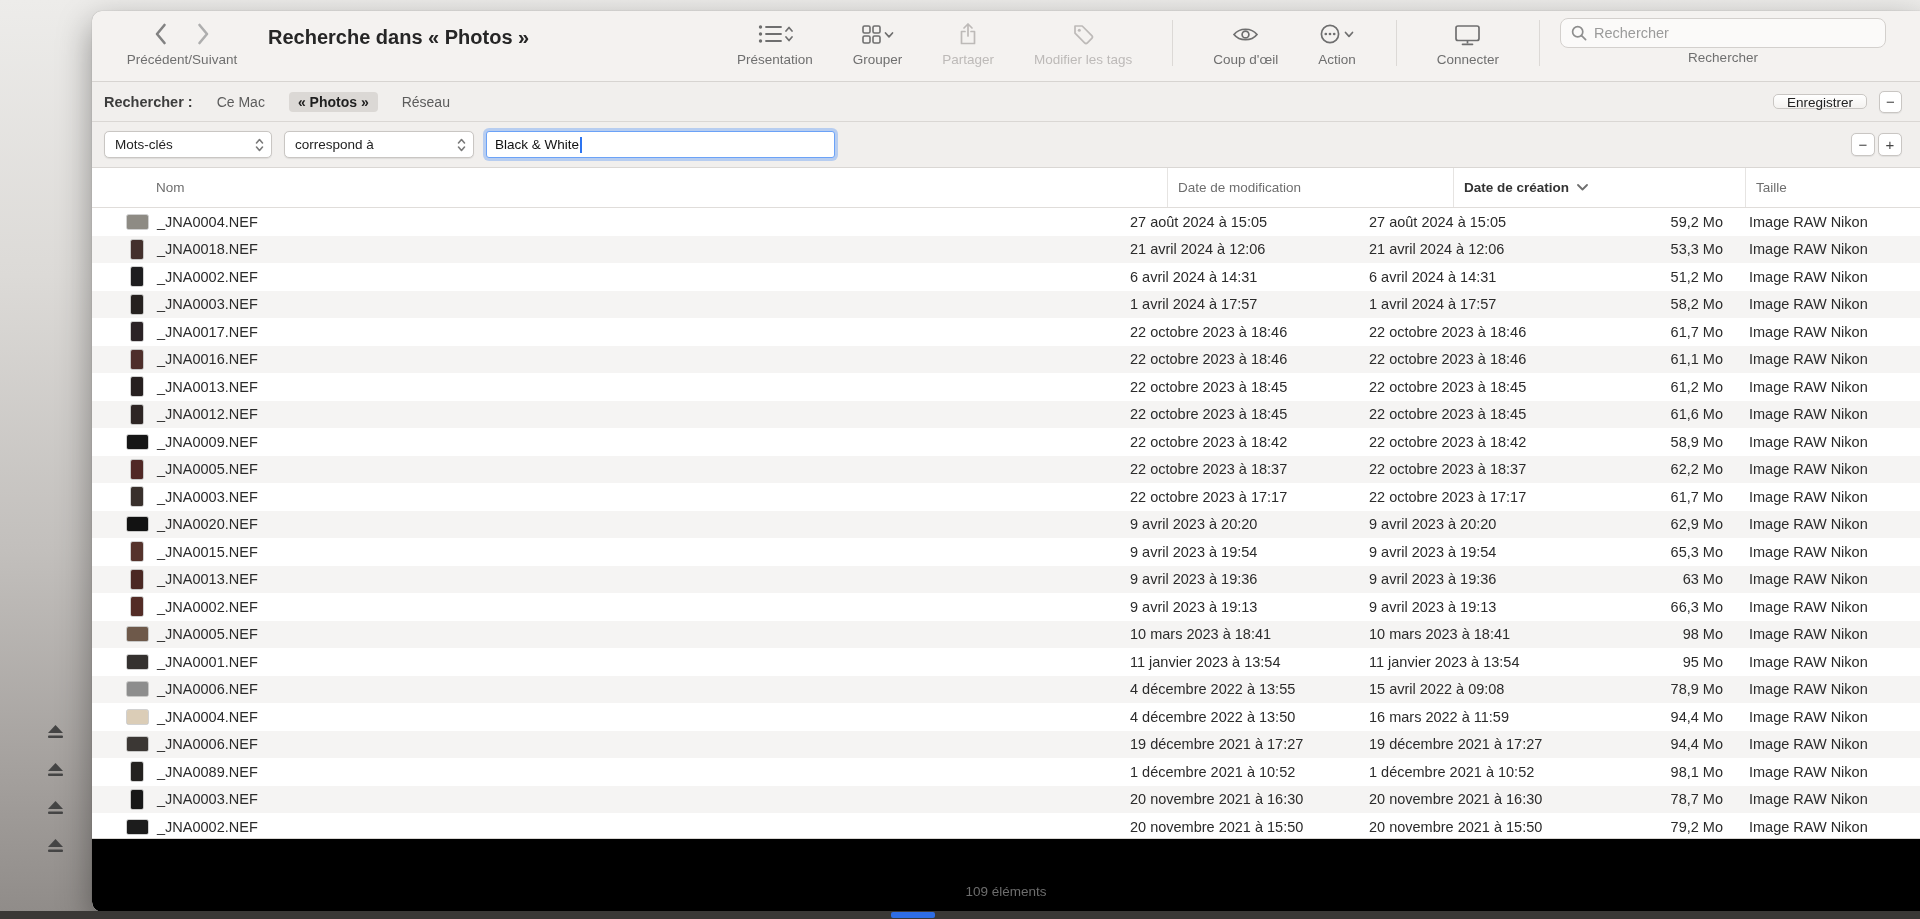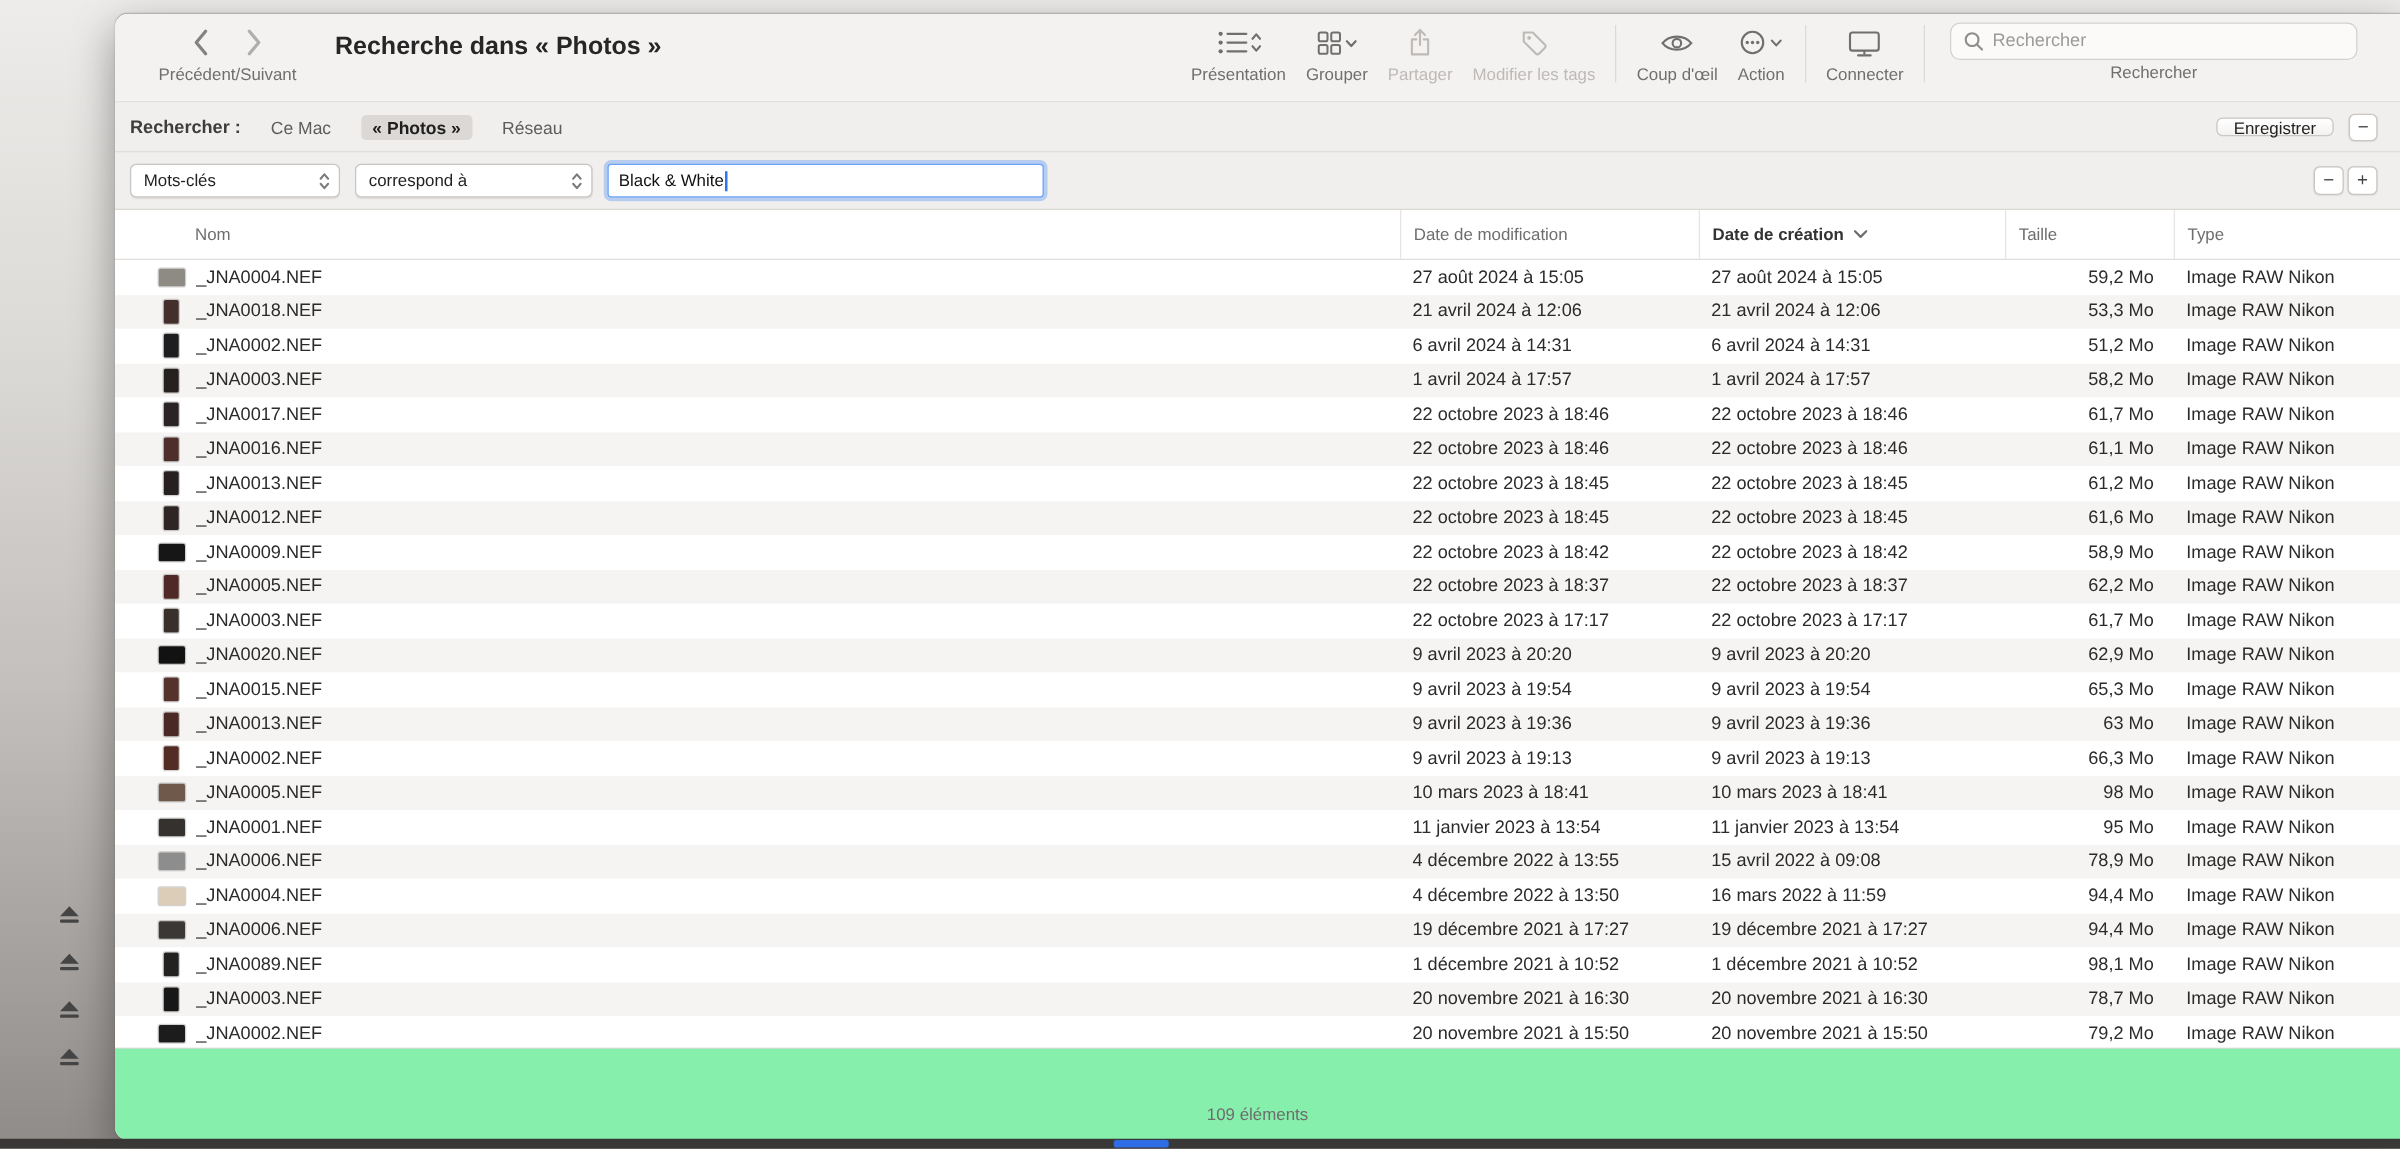"Présentation" .tb-items { gap: 16px -> 40px }
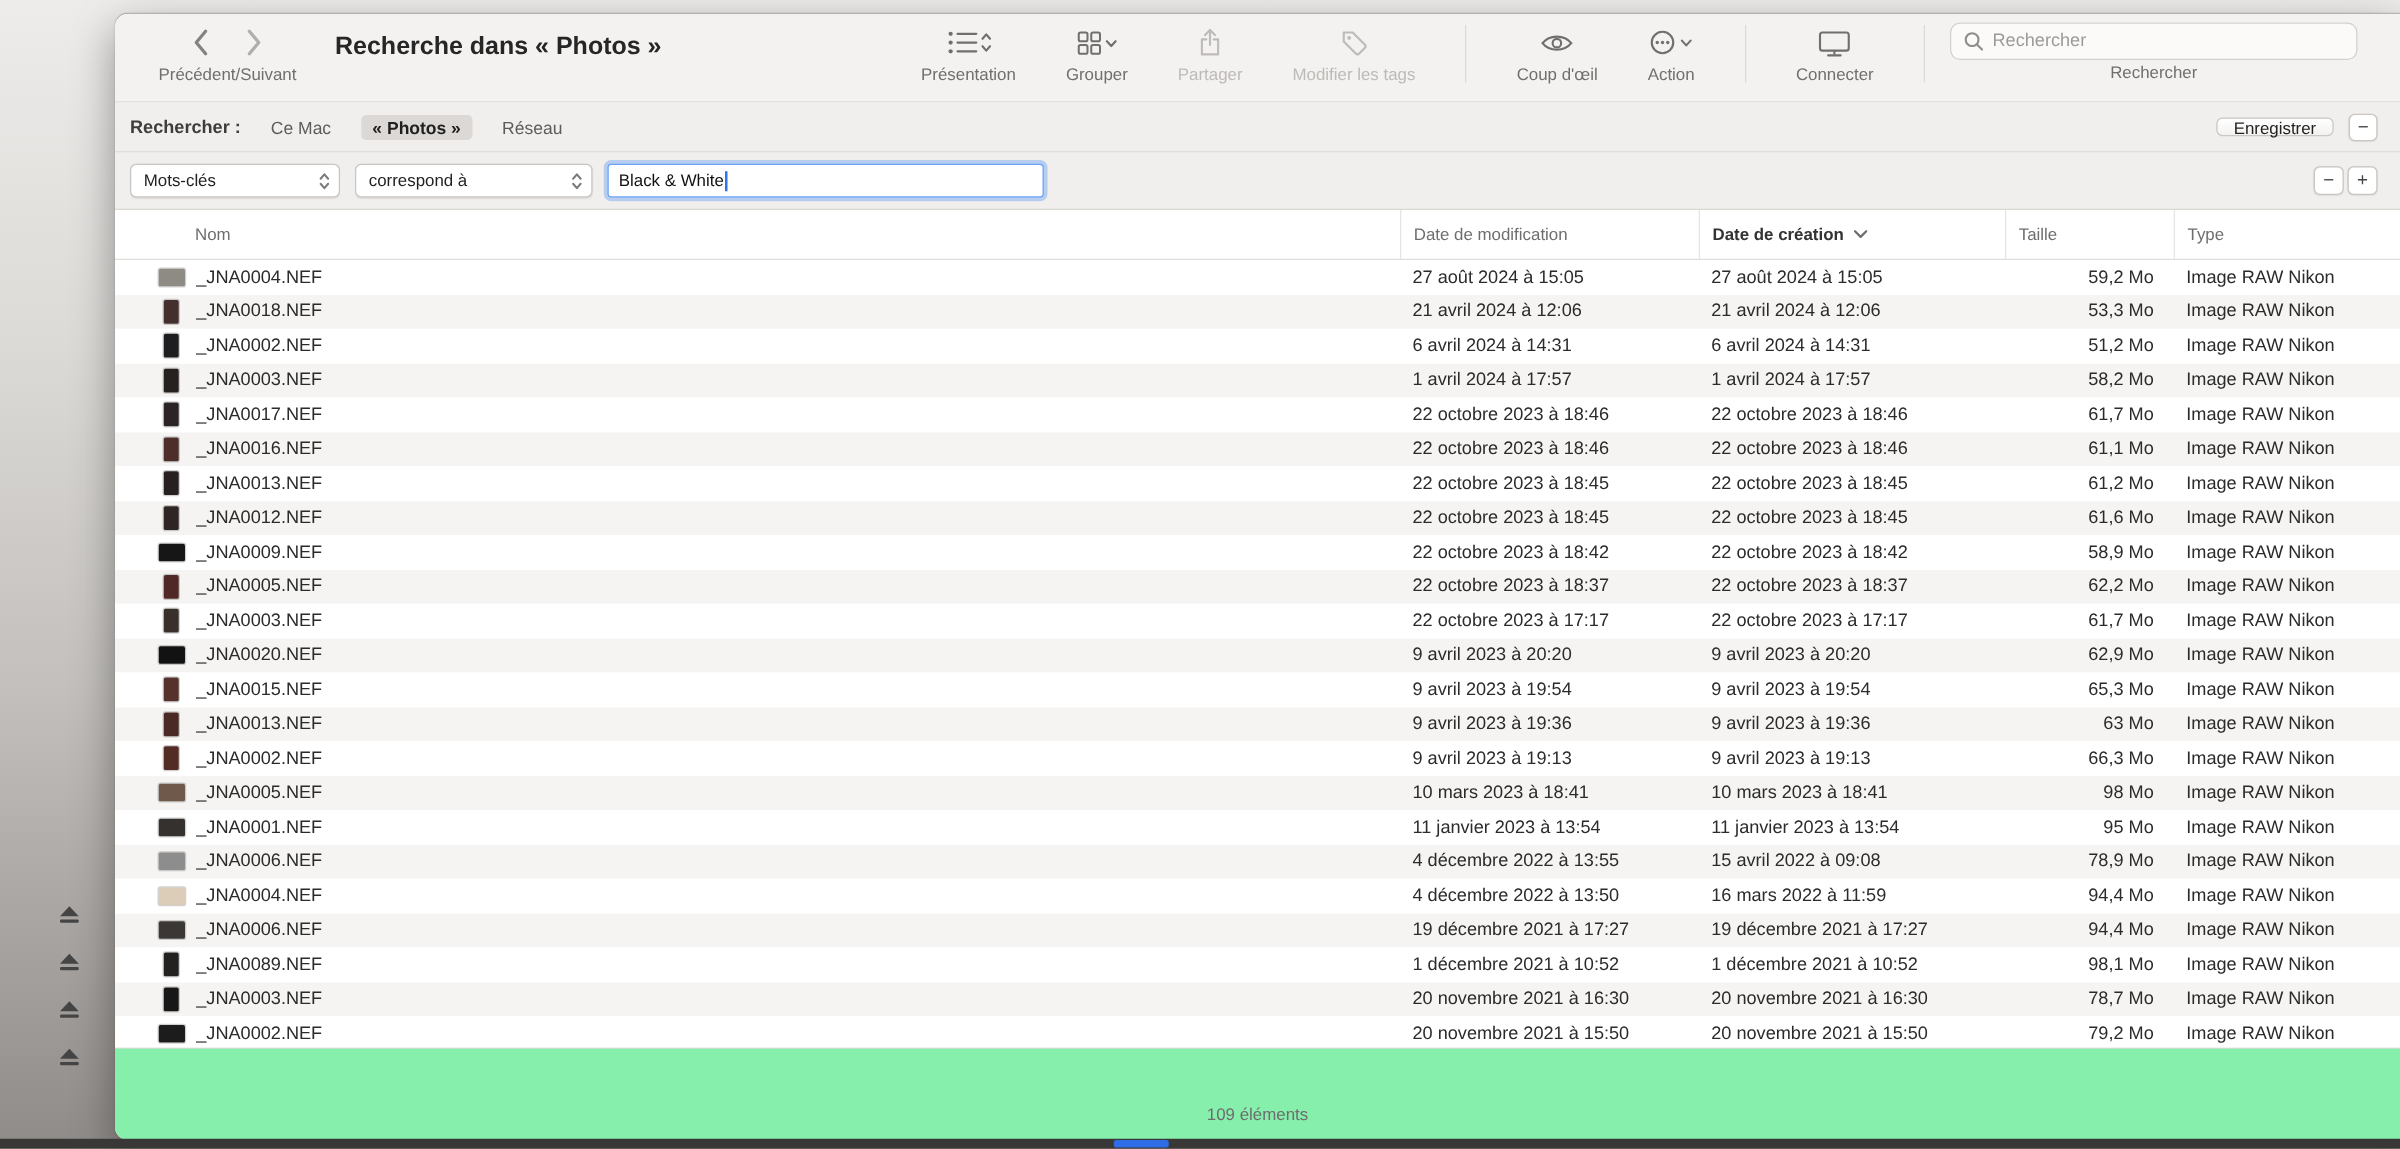"Nom" .list-header { gap: none -> 47px }
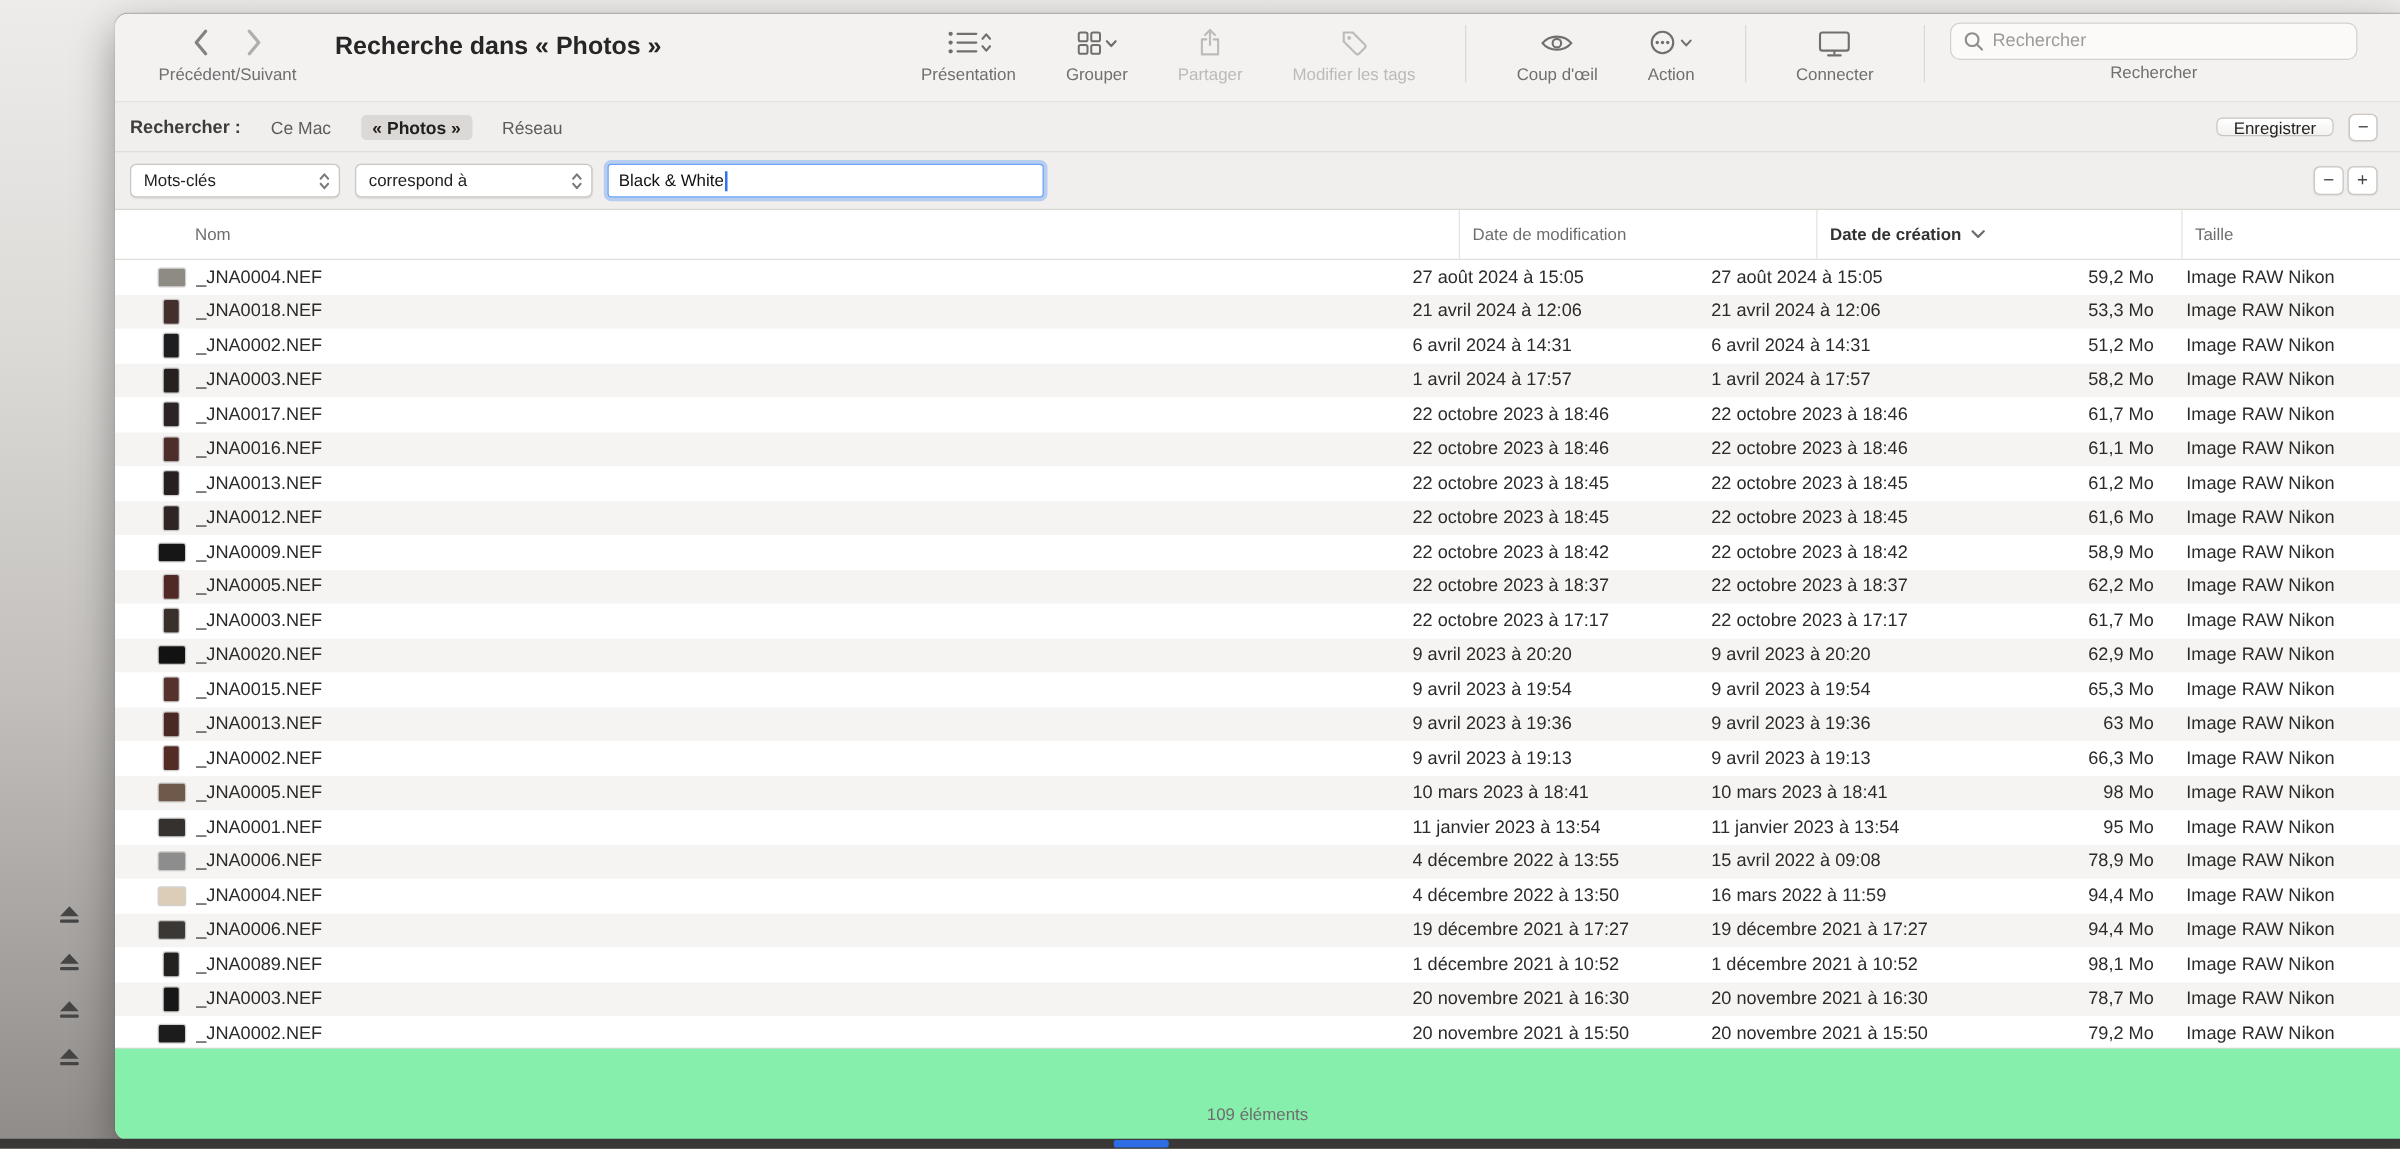"109 éléments" .status-bar { background: #86efac -> #000000 }
